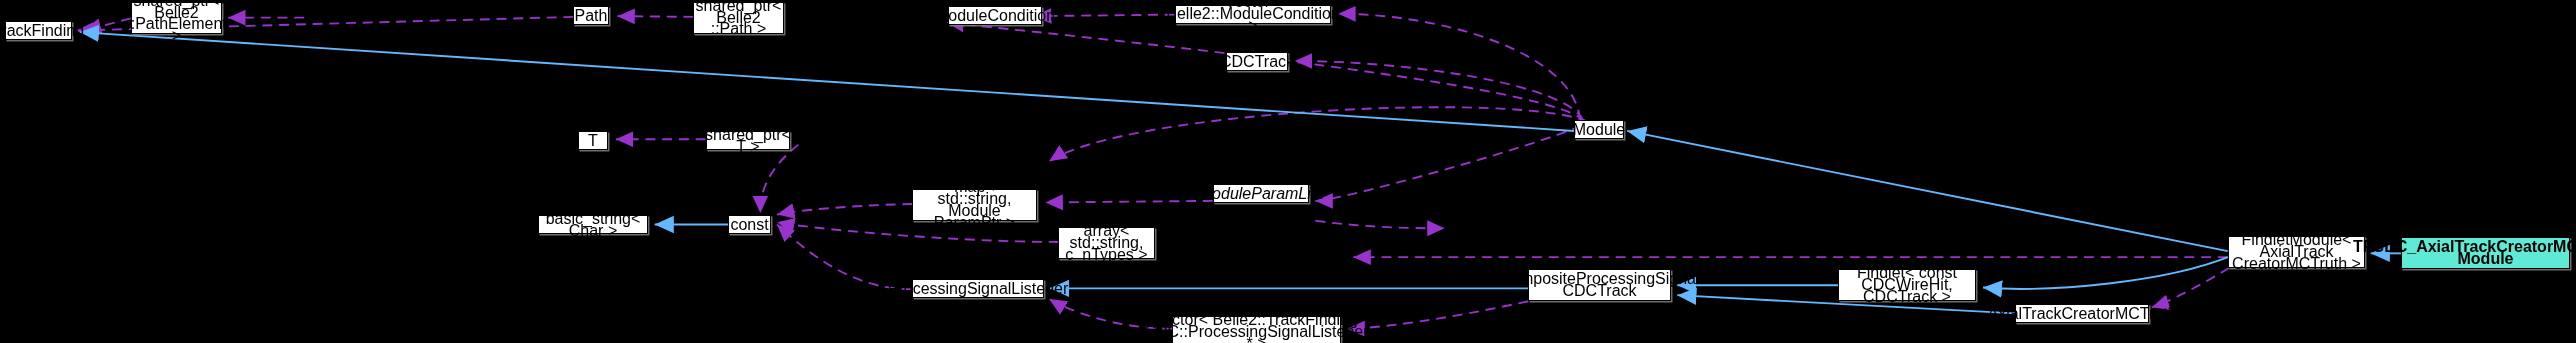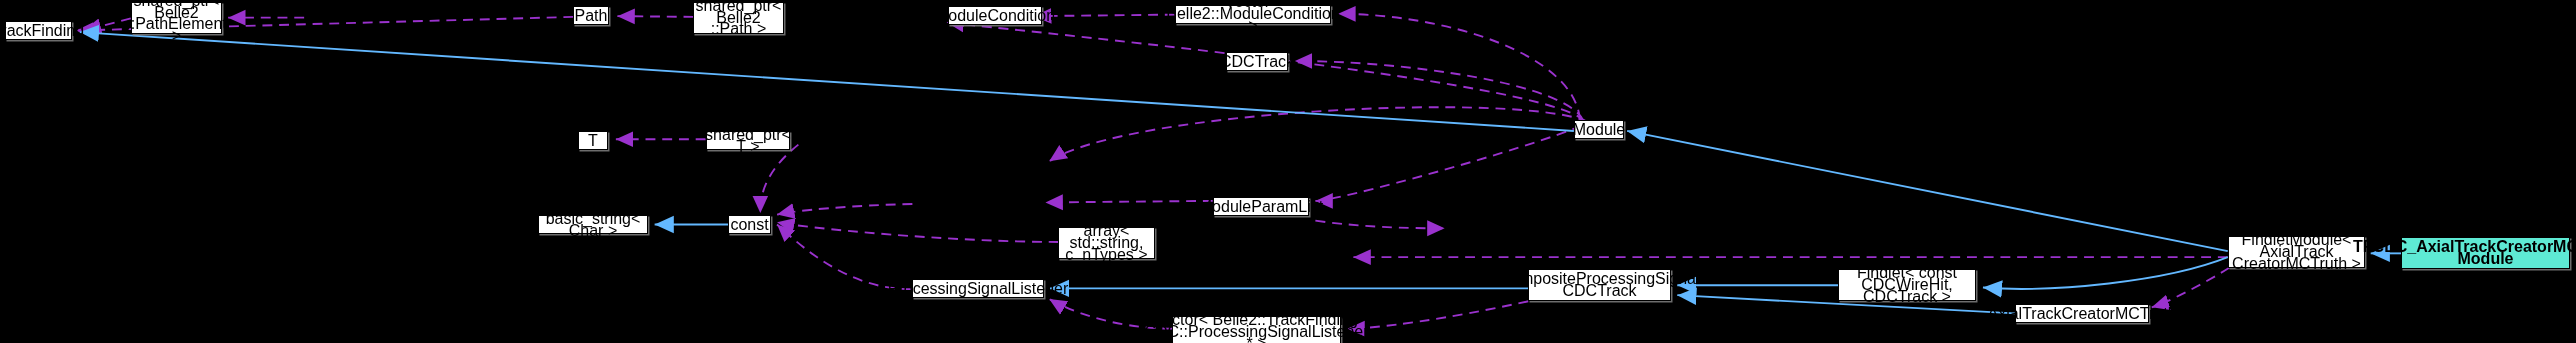"map< std::string, Module" div.node { html: none -> <div>map&lt; std::string, Module ParamPtr &gt;</div> }
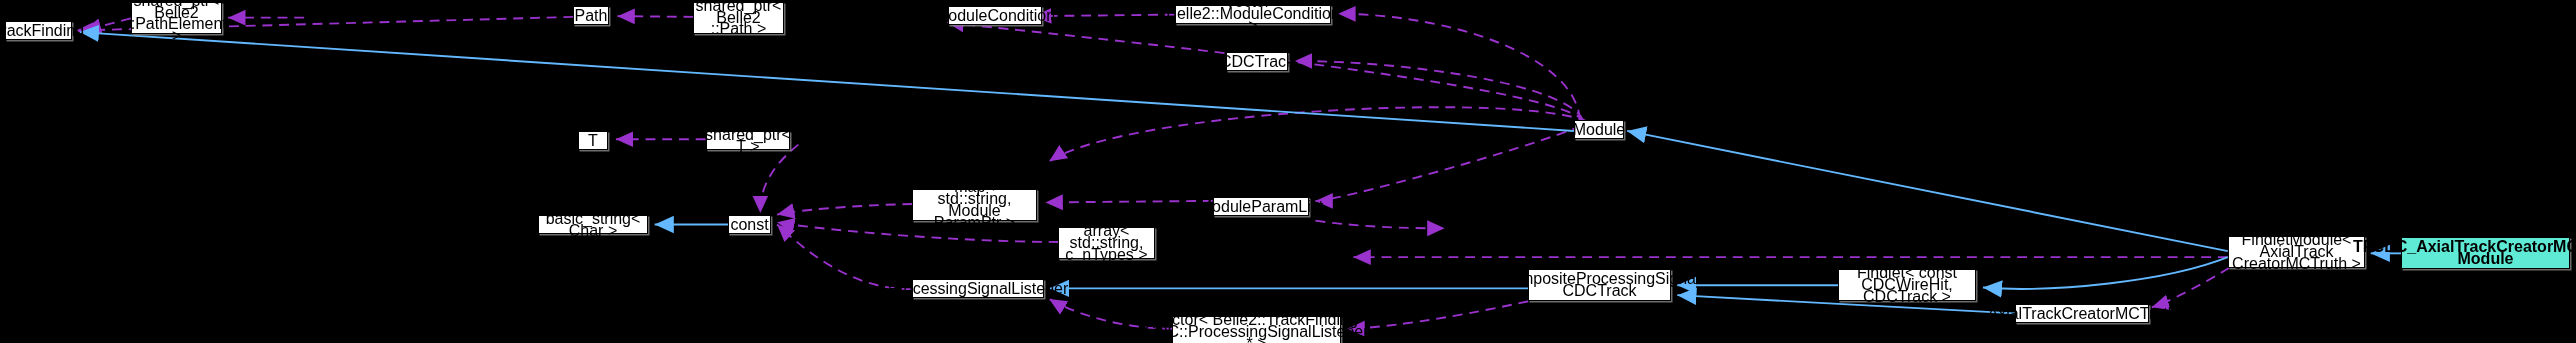"ModuleParamList" div.node { font-style: none -> italic; top: 197px -> 184px }
